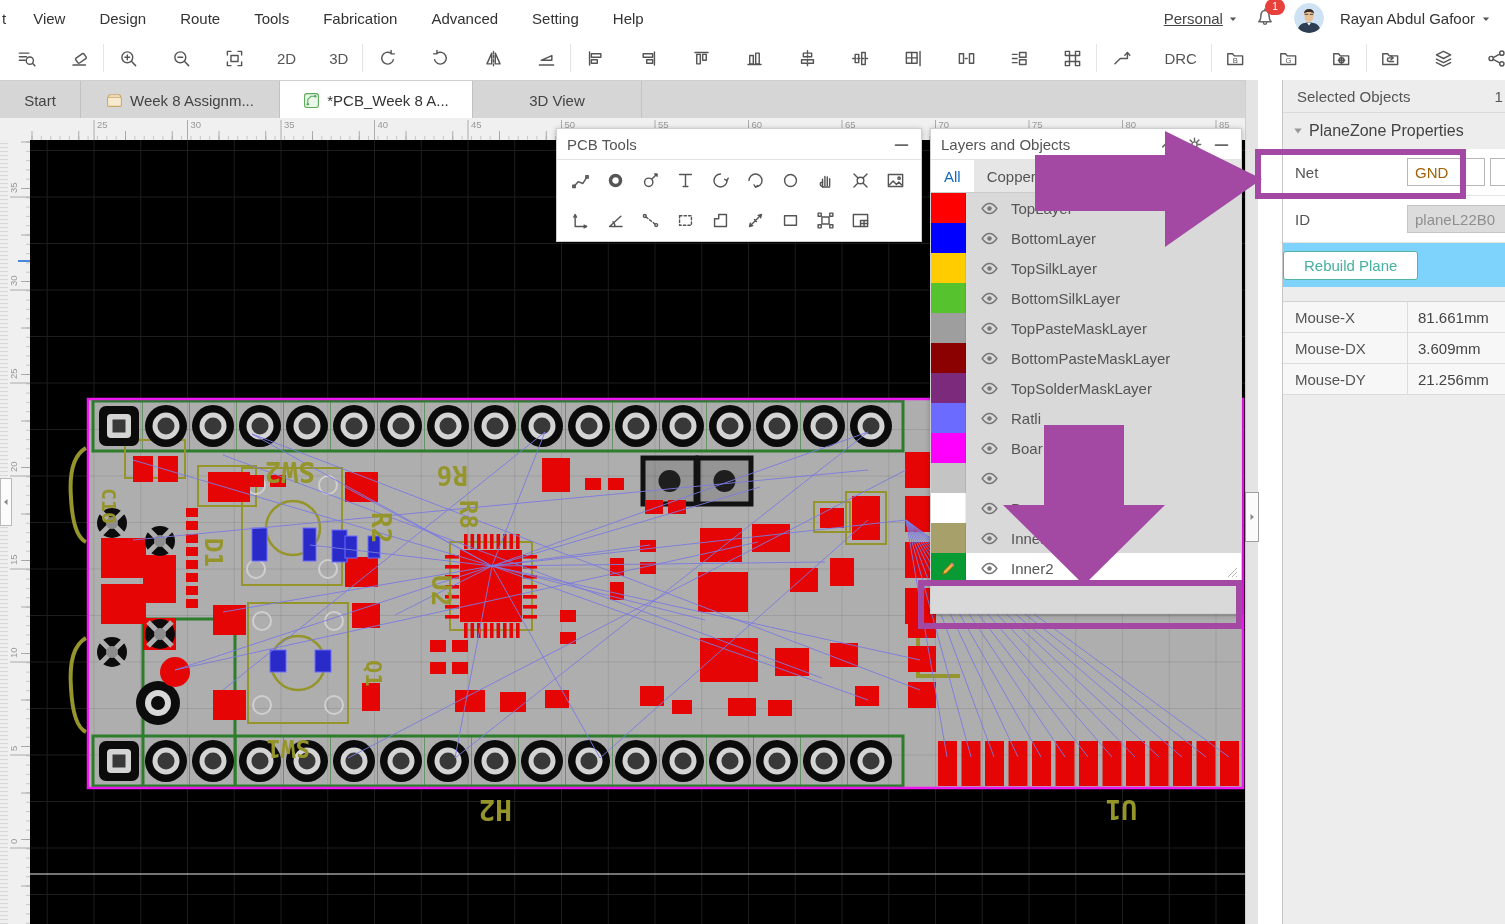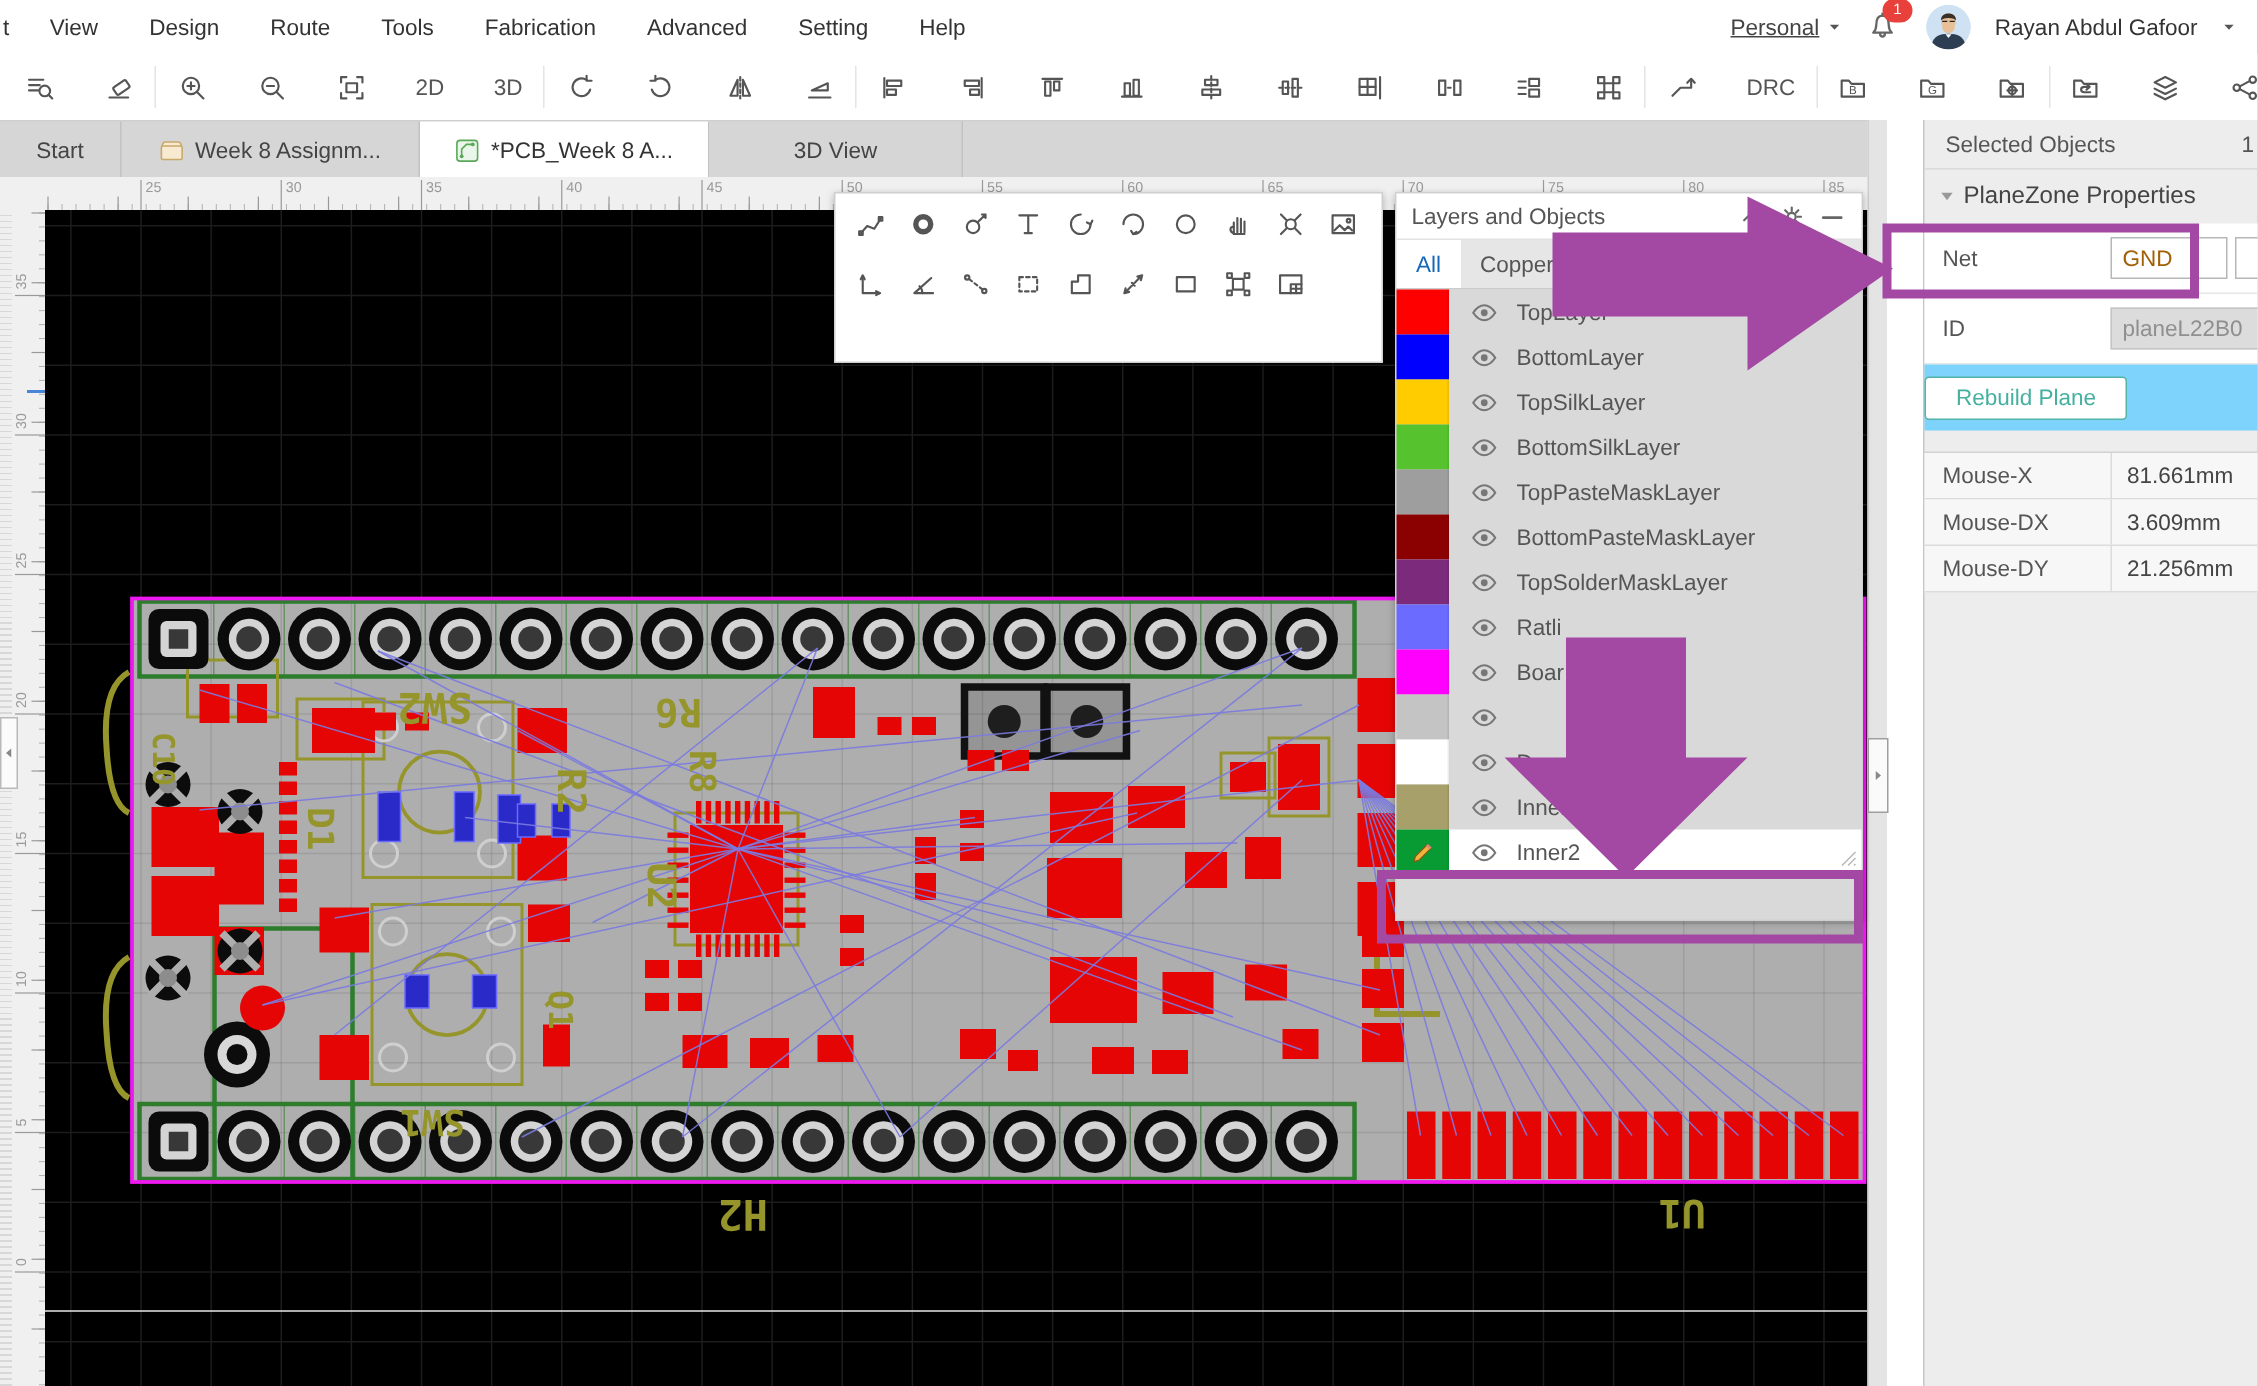"Rayan Abdul Gafoor" .user-wrap { gap: 16px -> 6px }
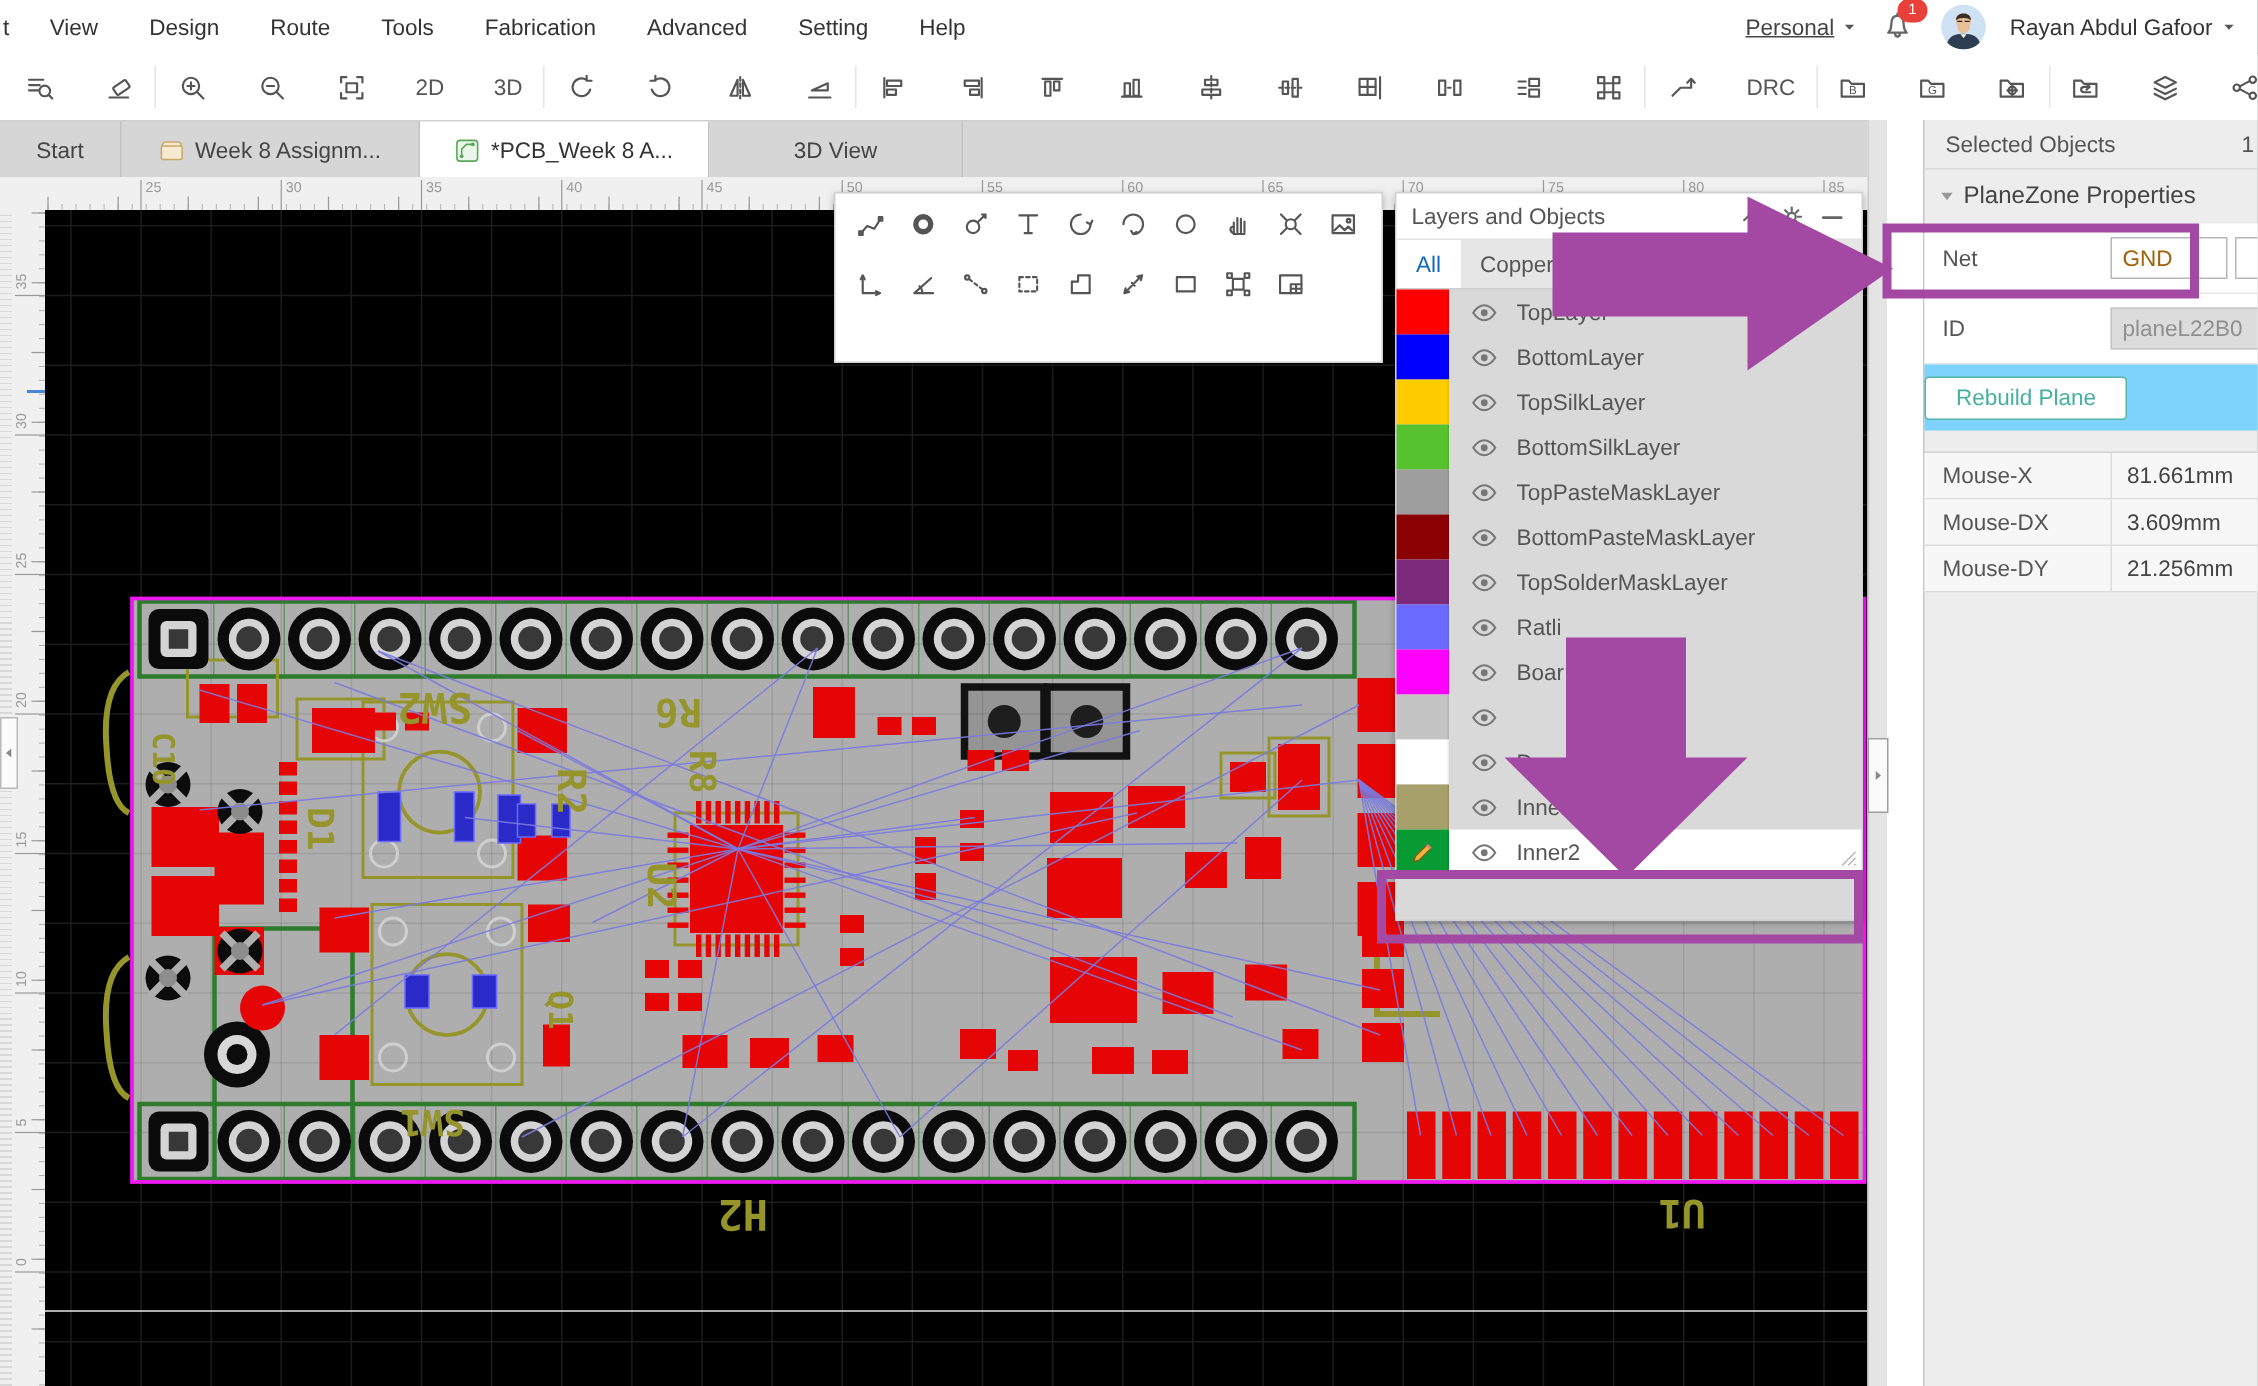"PCB Tools" div.palette-header { html: none -> <div> <span>PCB Tools</span> <span> <button> <svg> <path></path> </svg> </button> </span> </div> }
